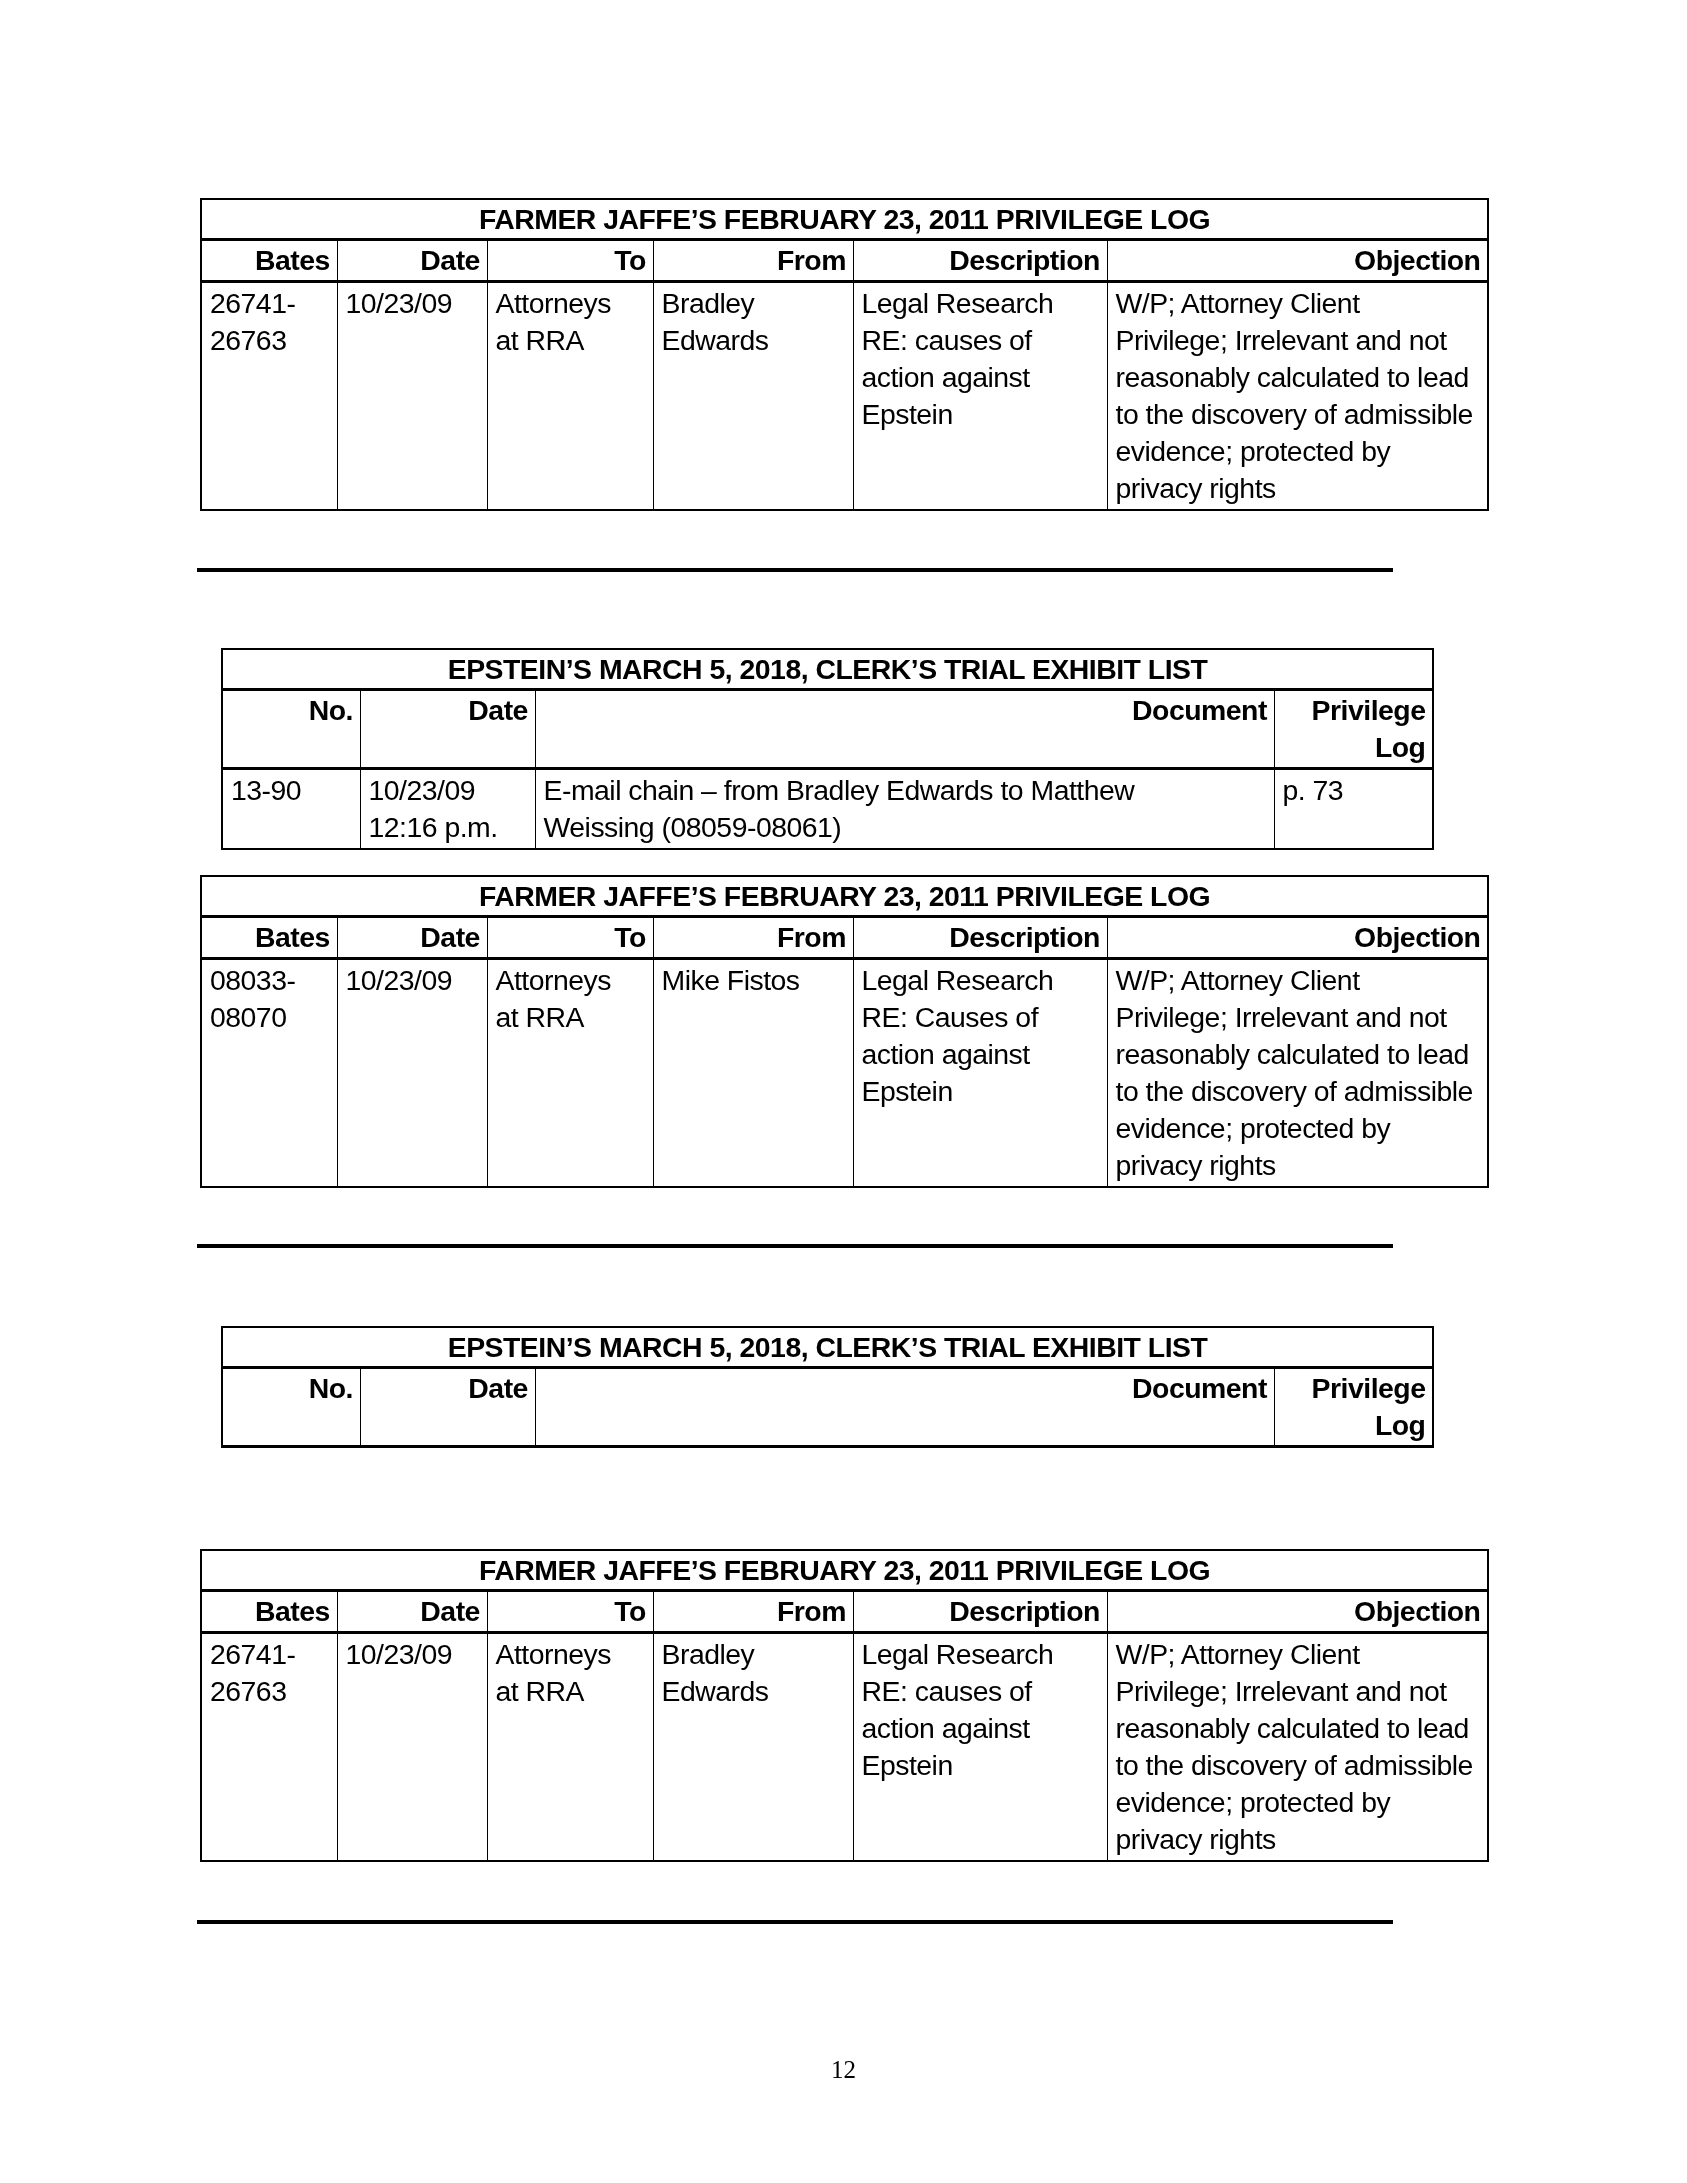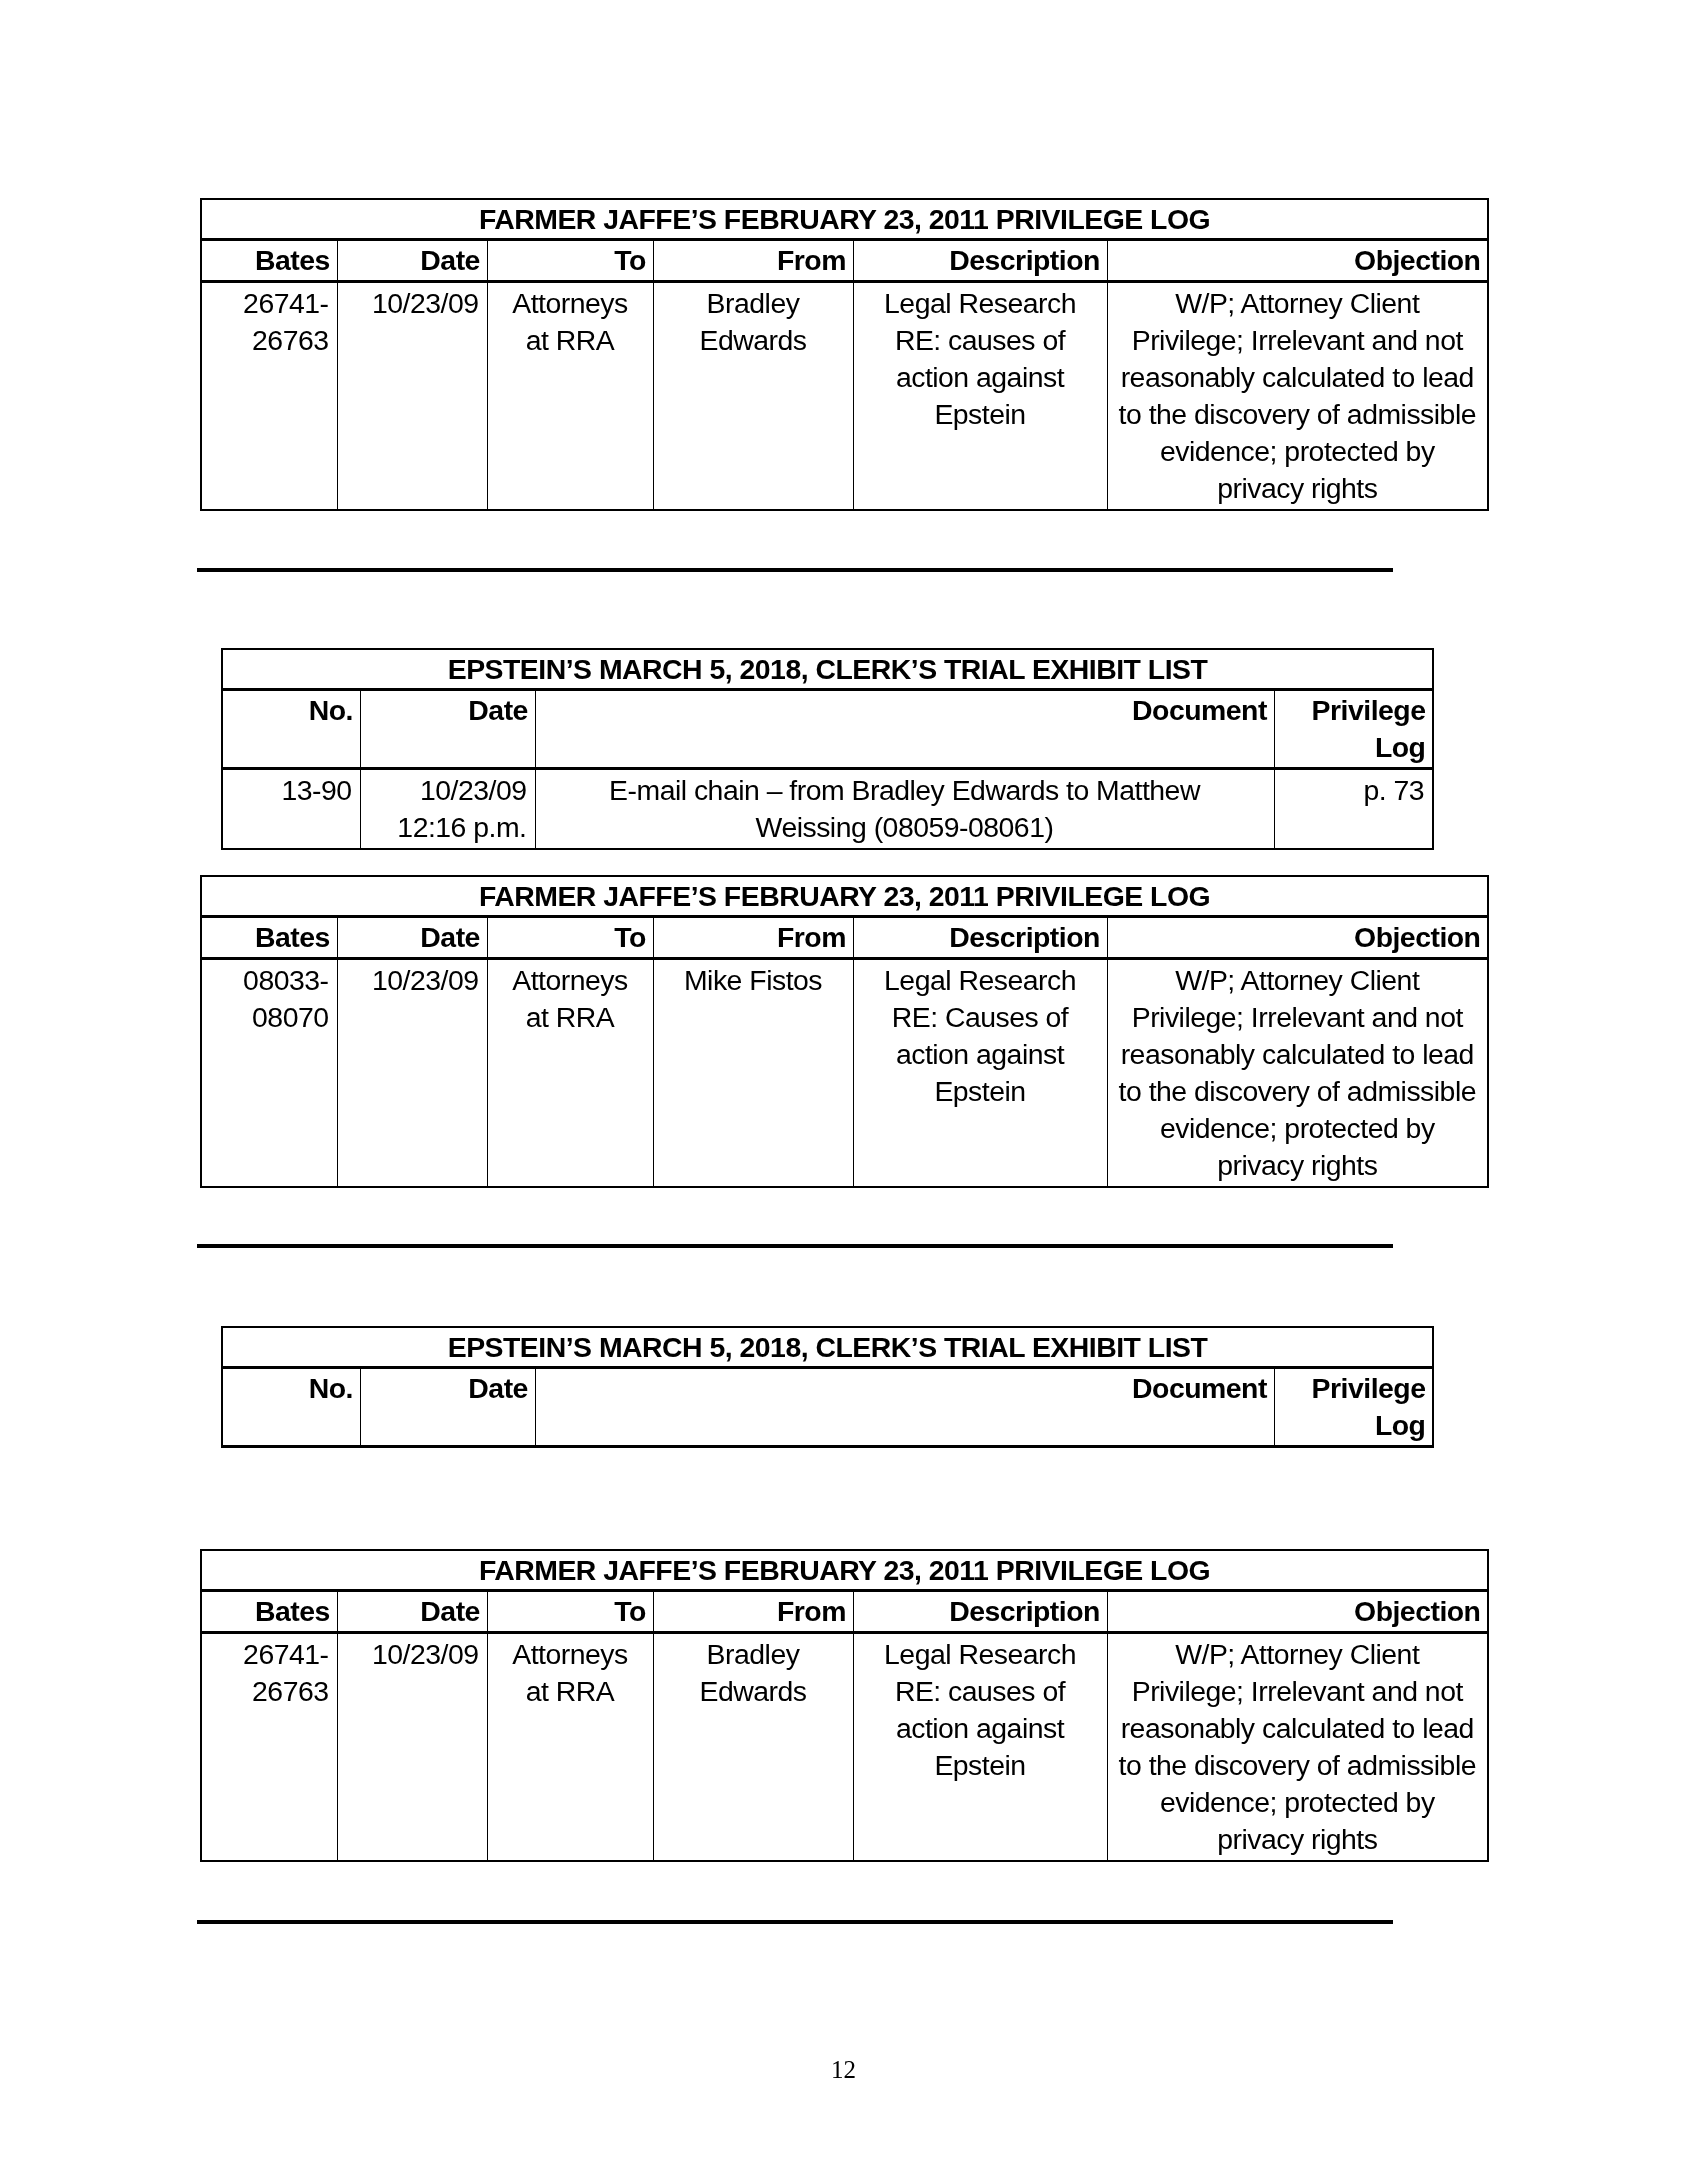"26741-" .c { text-align: right -> left }
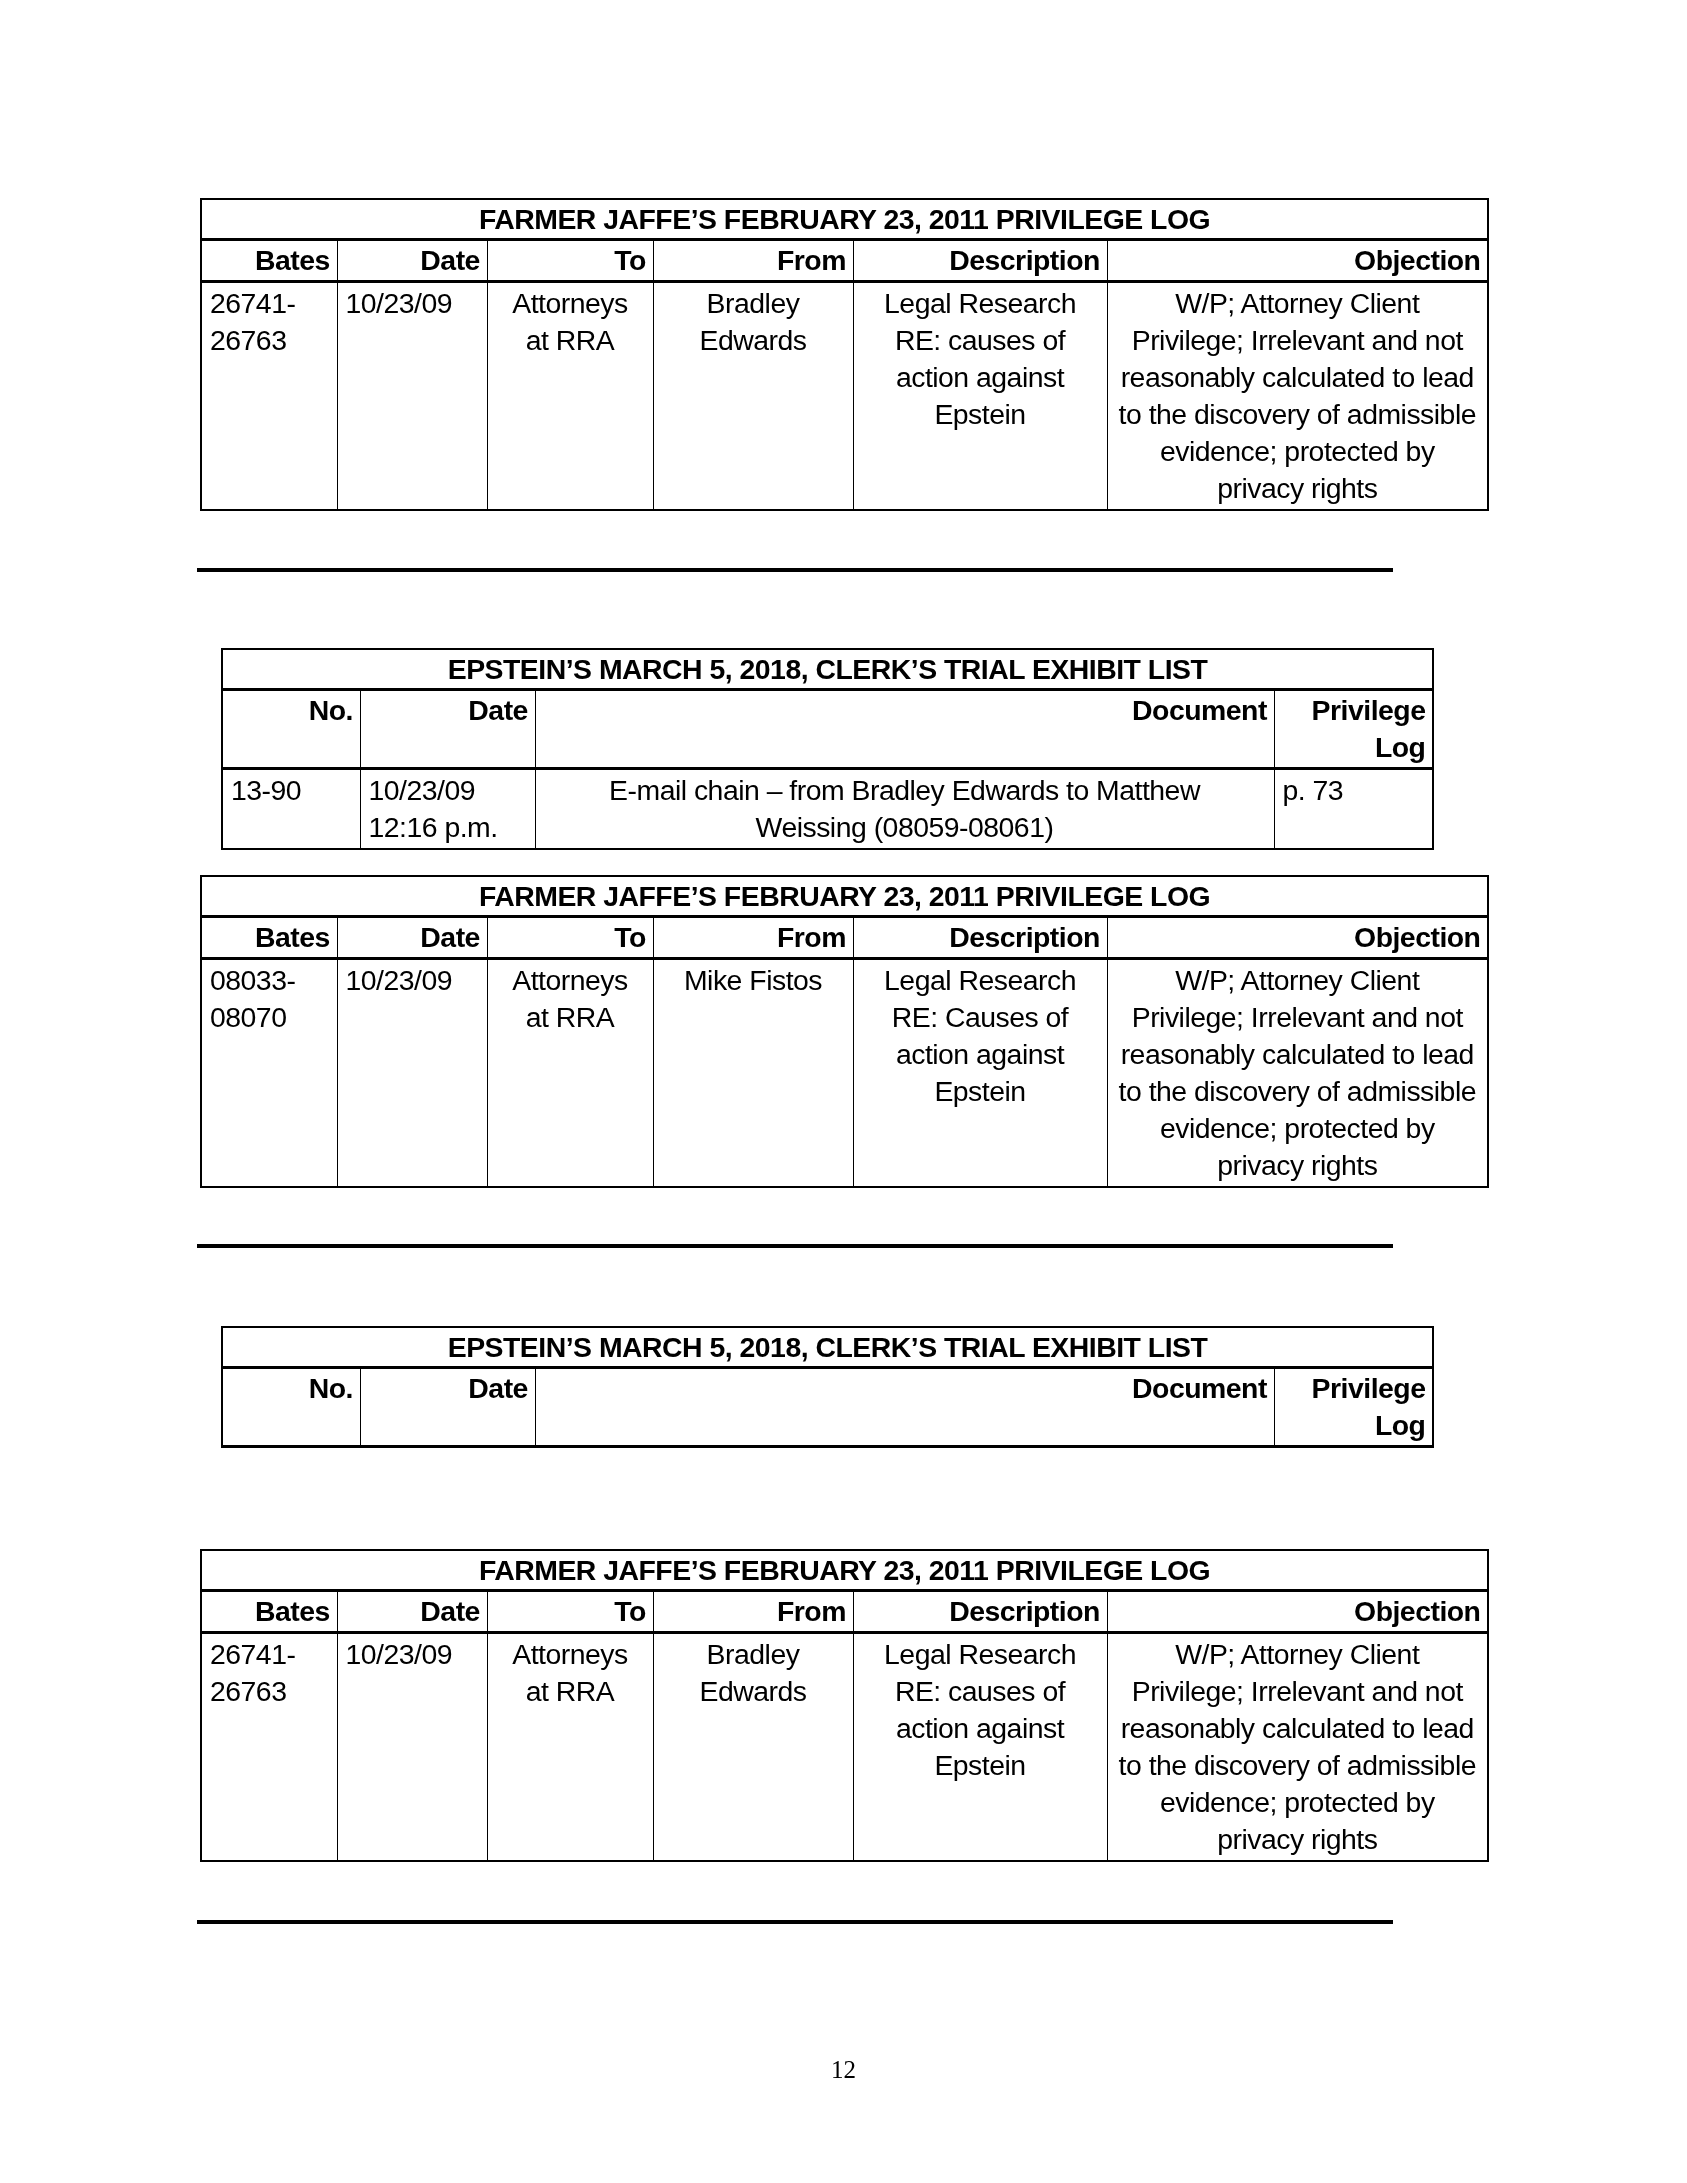"Attorneys" td, th { text-align: center -> left }
